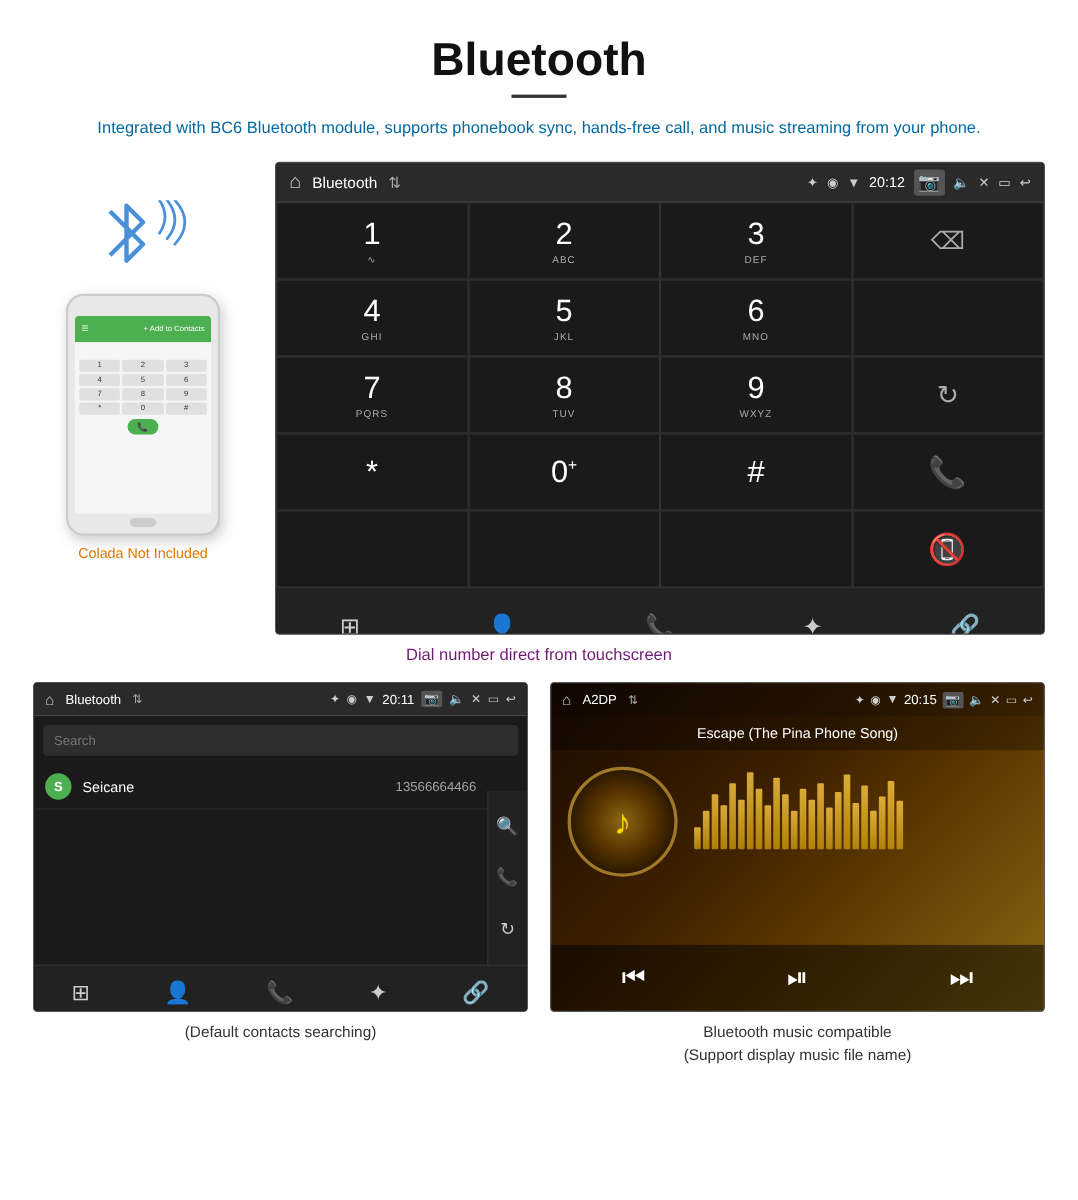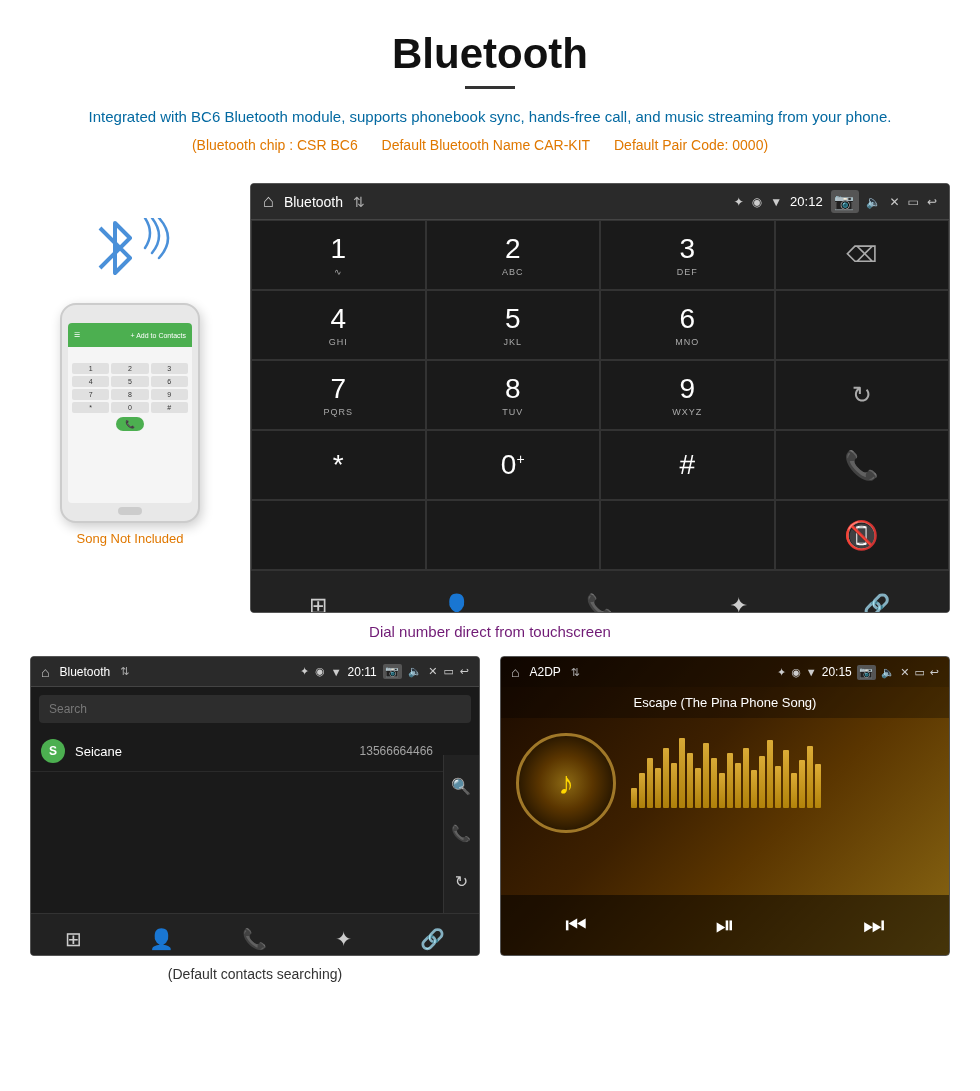"(Bluetooth chip : CSR BC6" div.page-specs { html: <div> <span>(Bluetooth chip : CSR BC6</span> <span>Default Bluetooth Name CAR-KIT</span> <span>Default Pair Code: 0000)</span> </div> -> none }
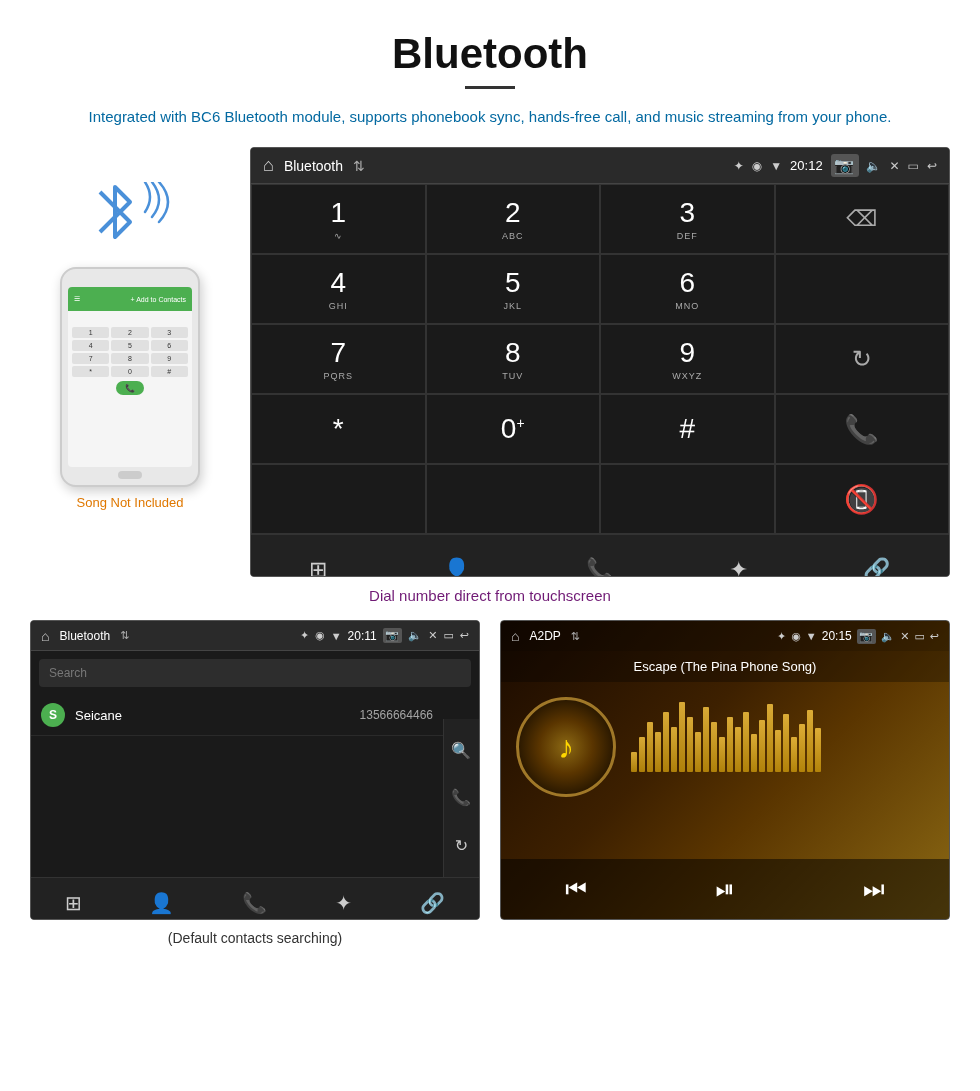"Song Not Included" div.phone-not-included { text: Song -> Colada }
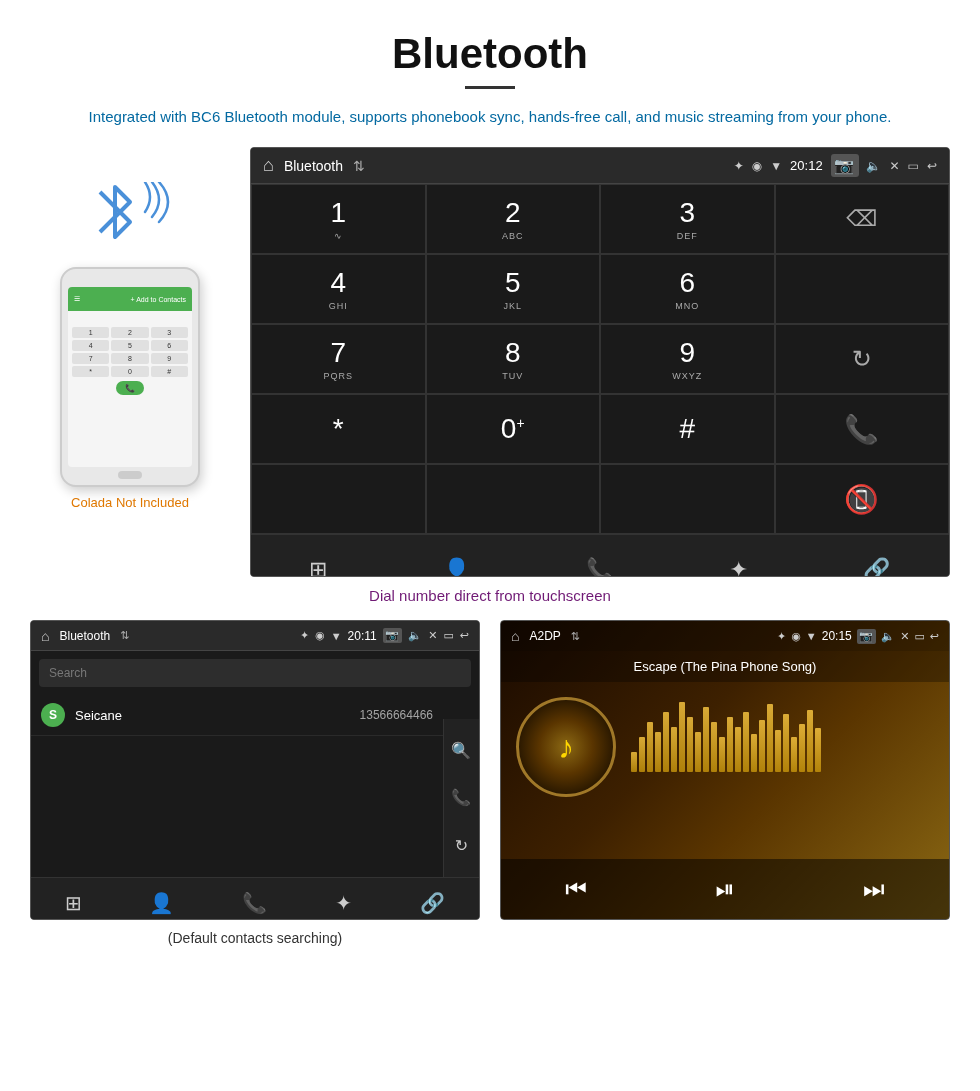"Bluetooth music compatible" div.screenshot-caption { html: none -> <div> <div>Bluetooth music compatible</div> <div>(Support display music file name)</div> </div> }
